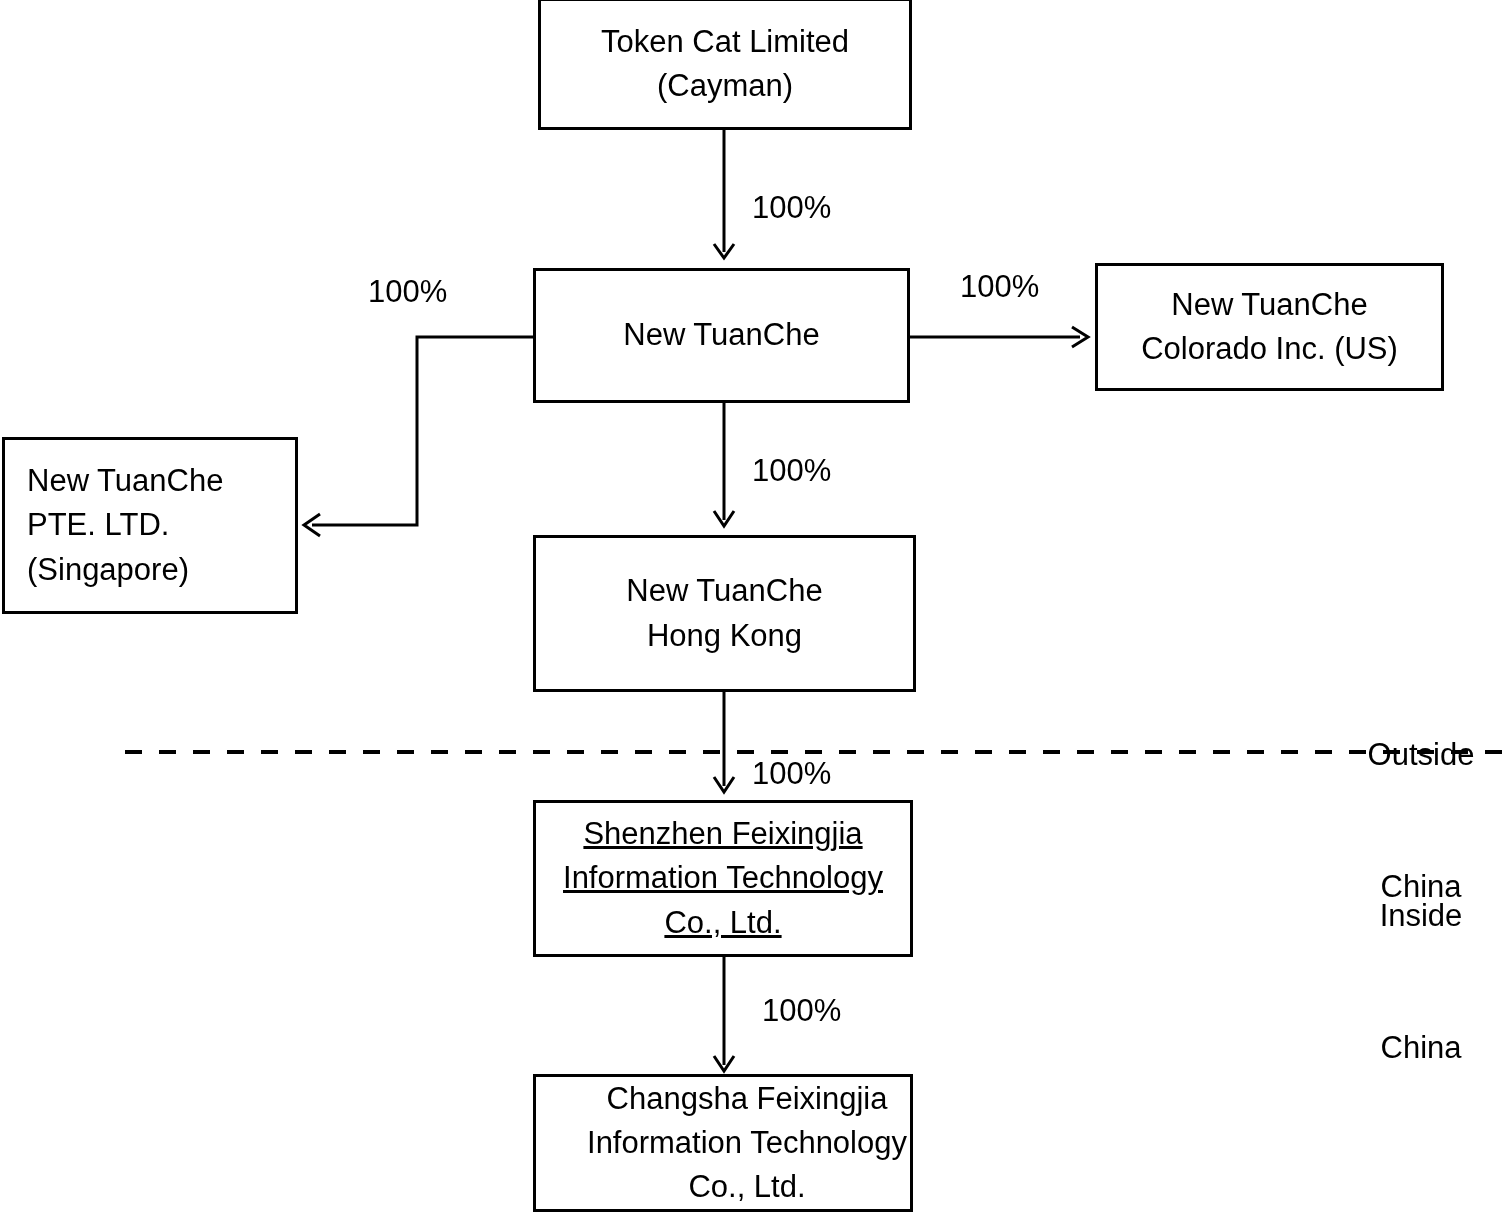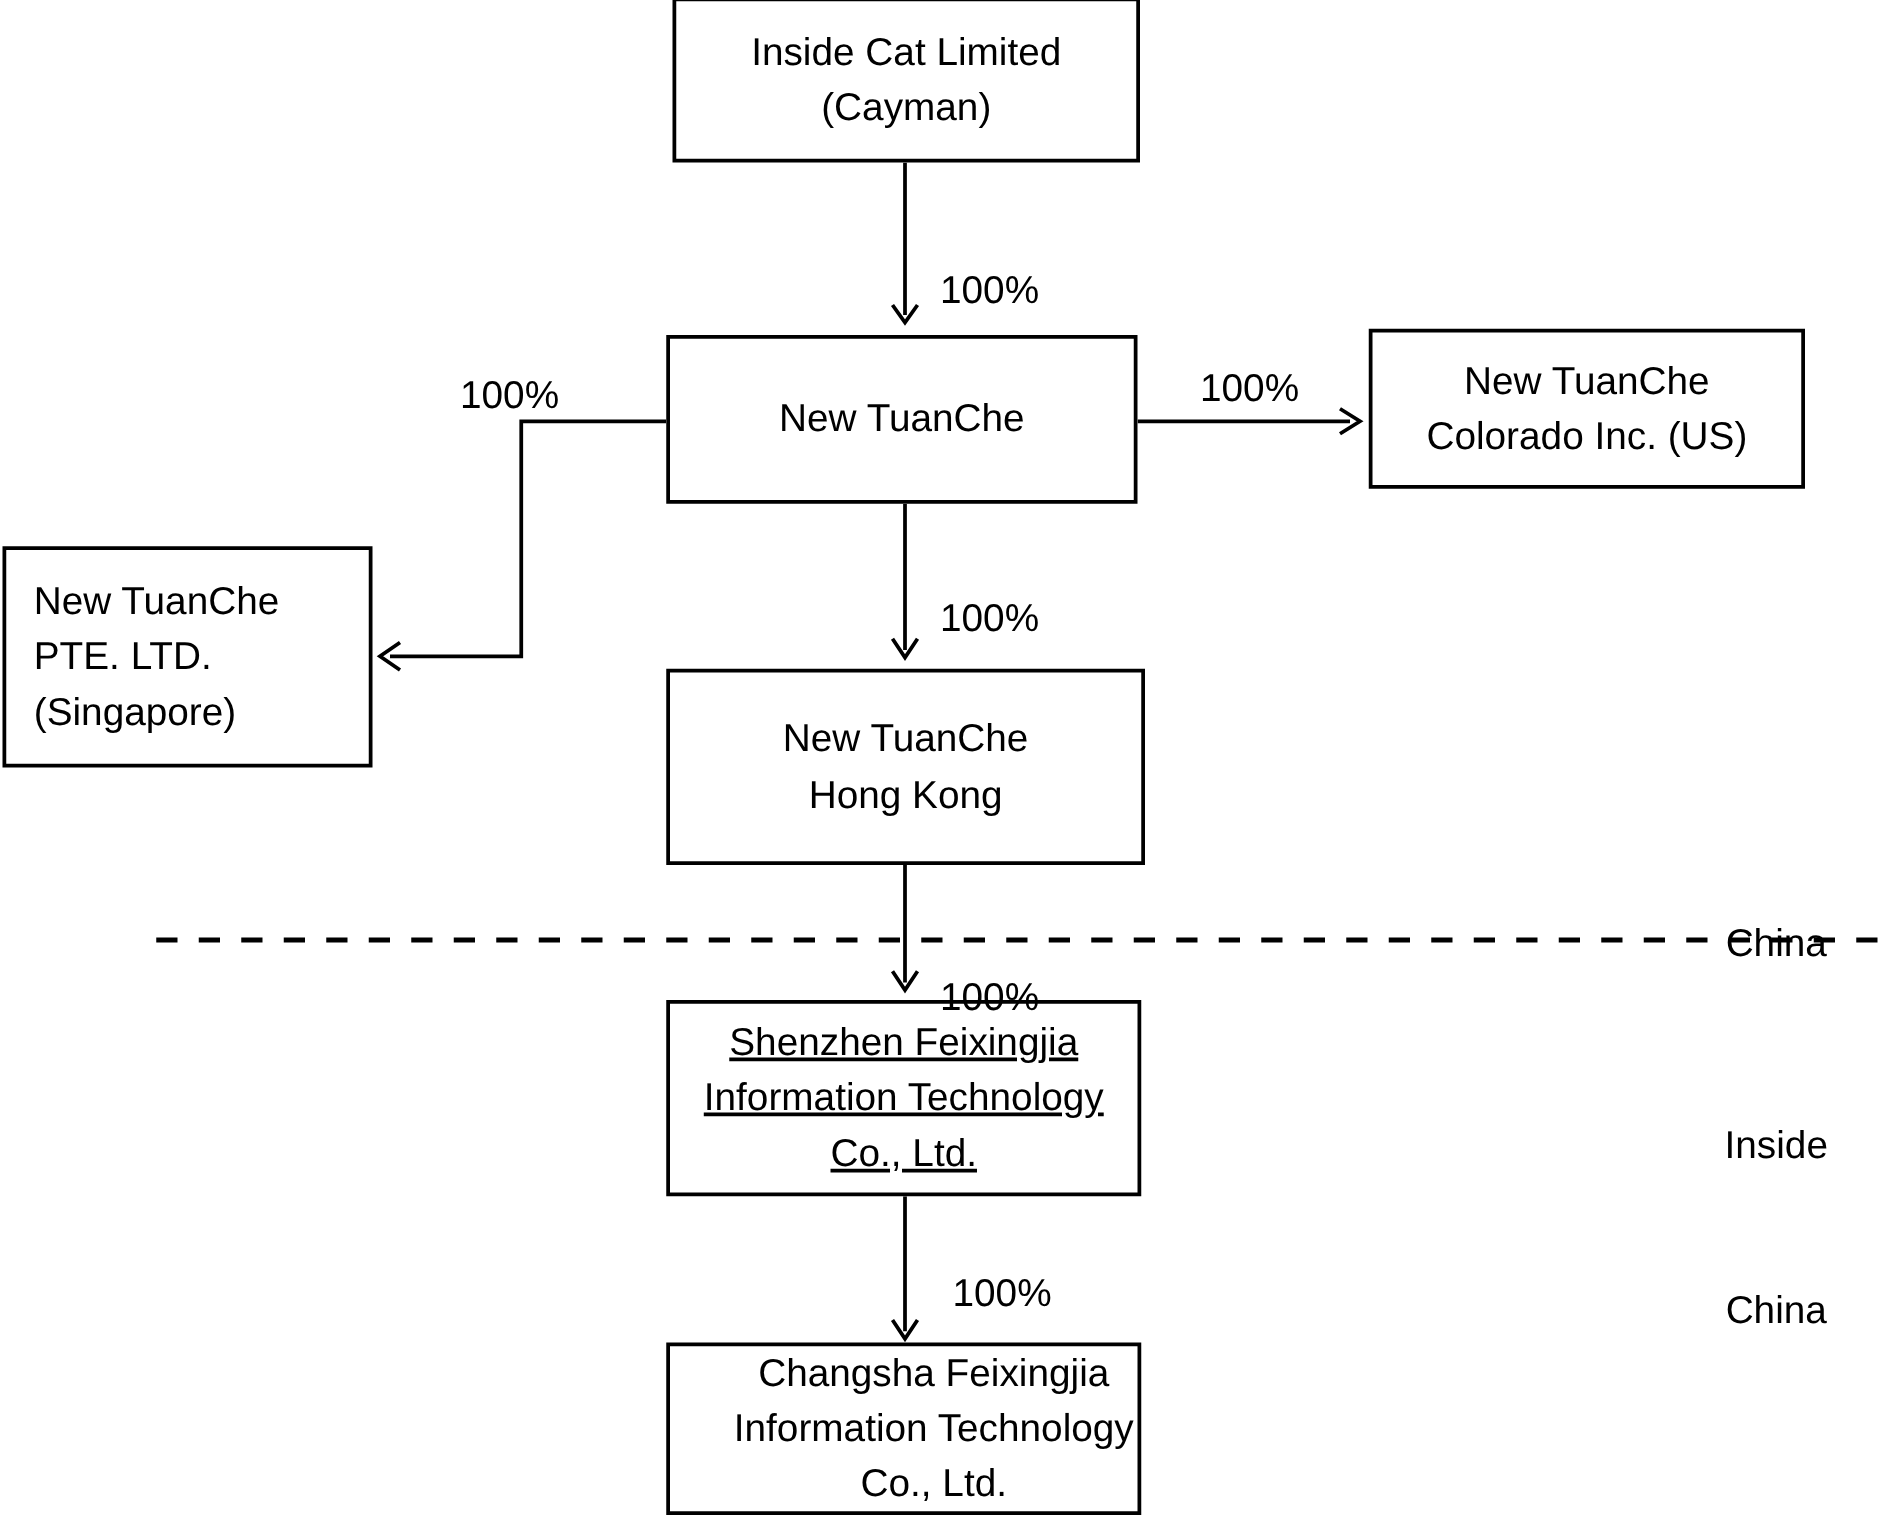"Inside Cat Limited" span.nline { text: Inside -> Token }
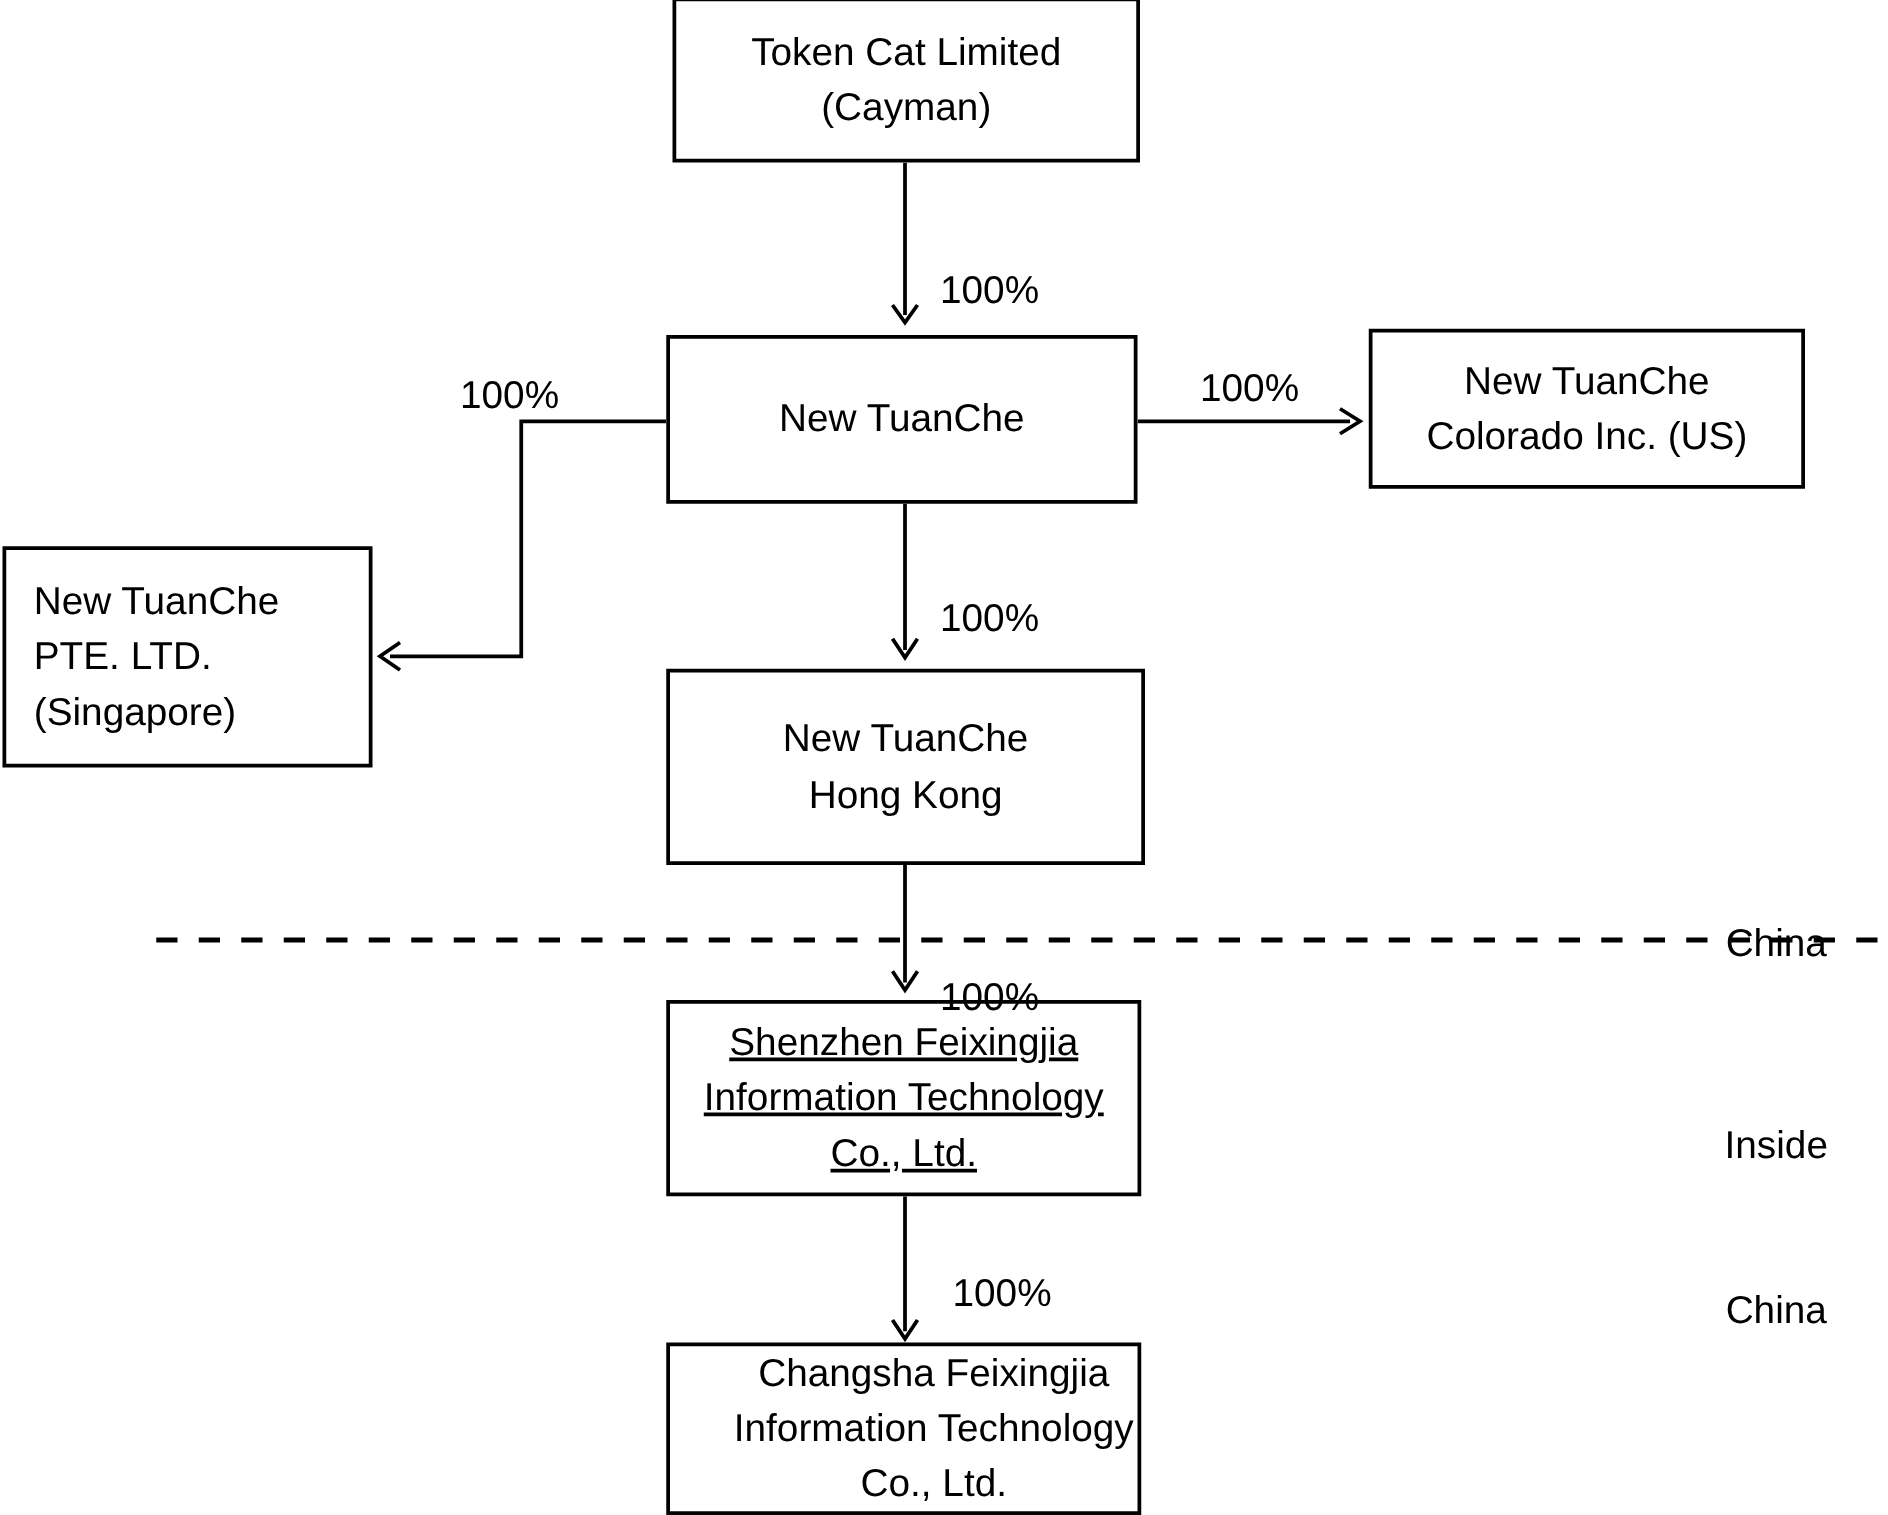"100%" .edge-label { margin-top: 24px -> none }
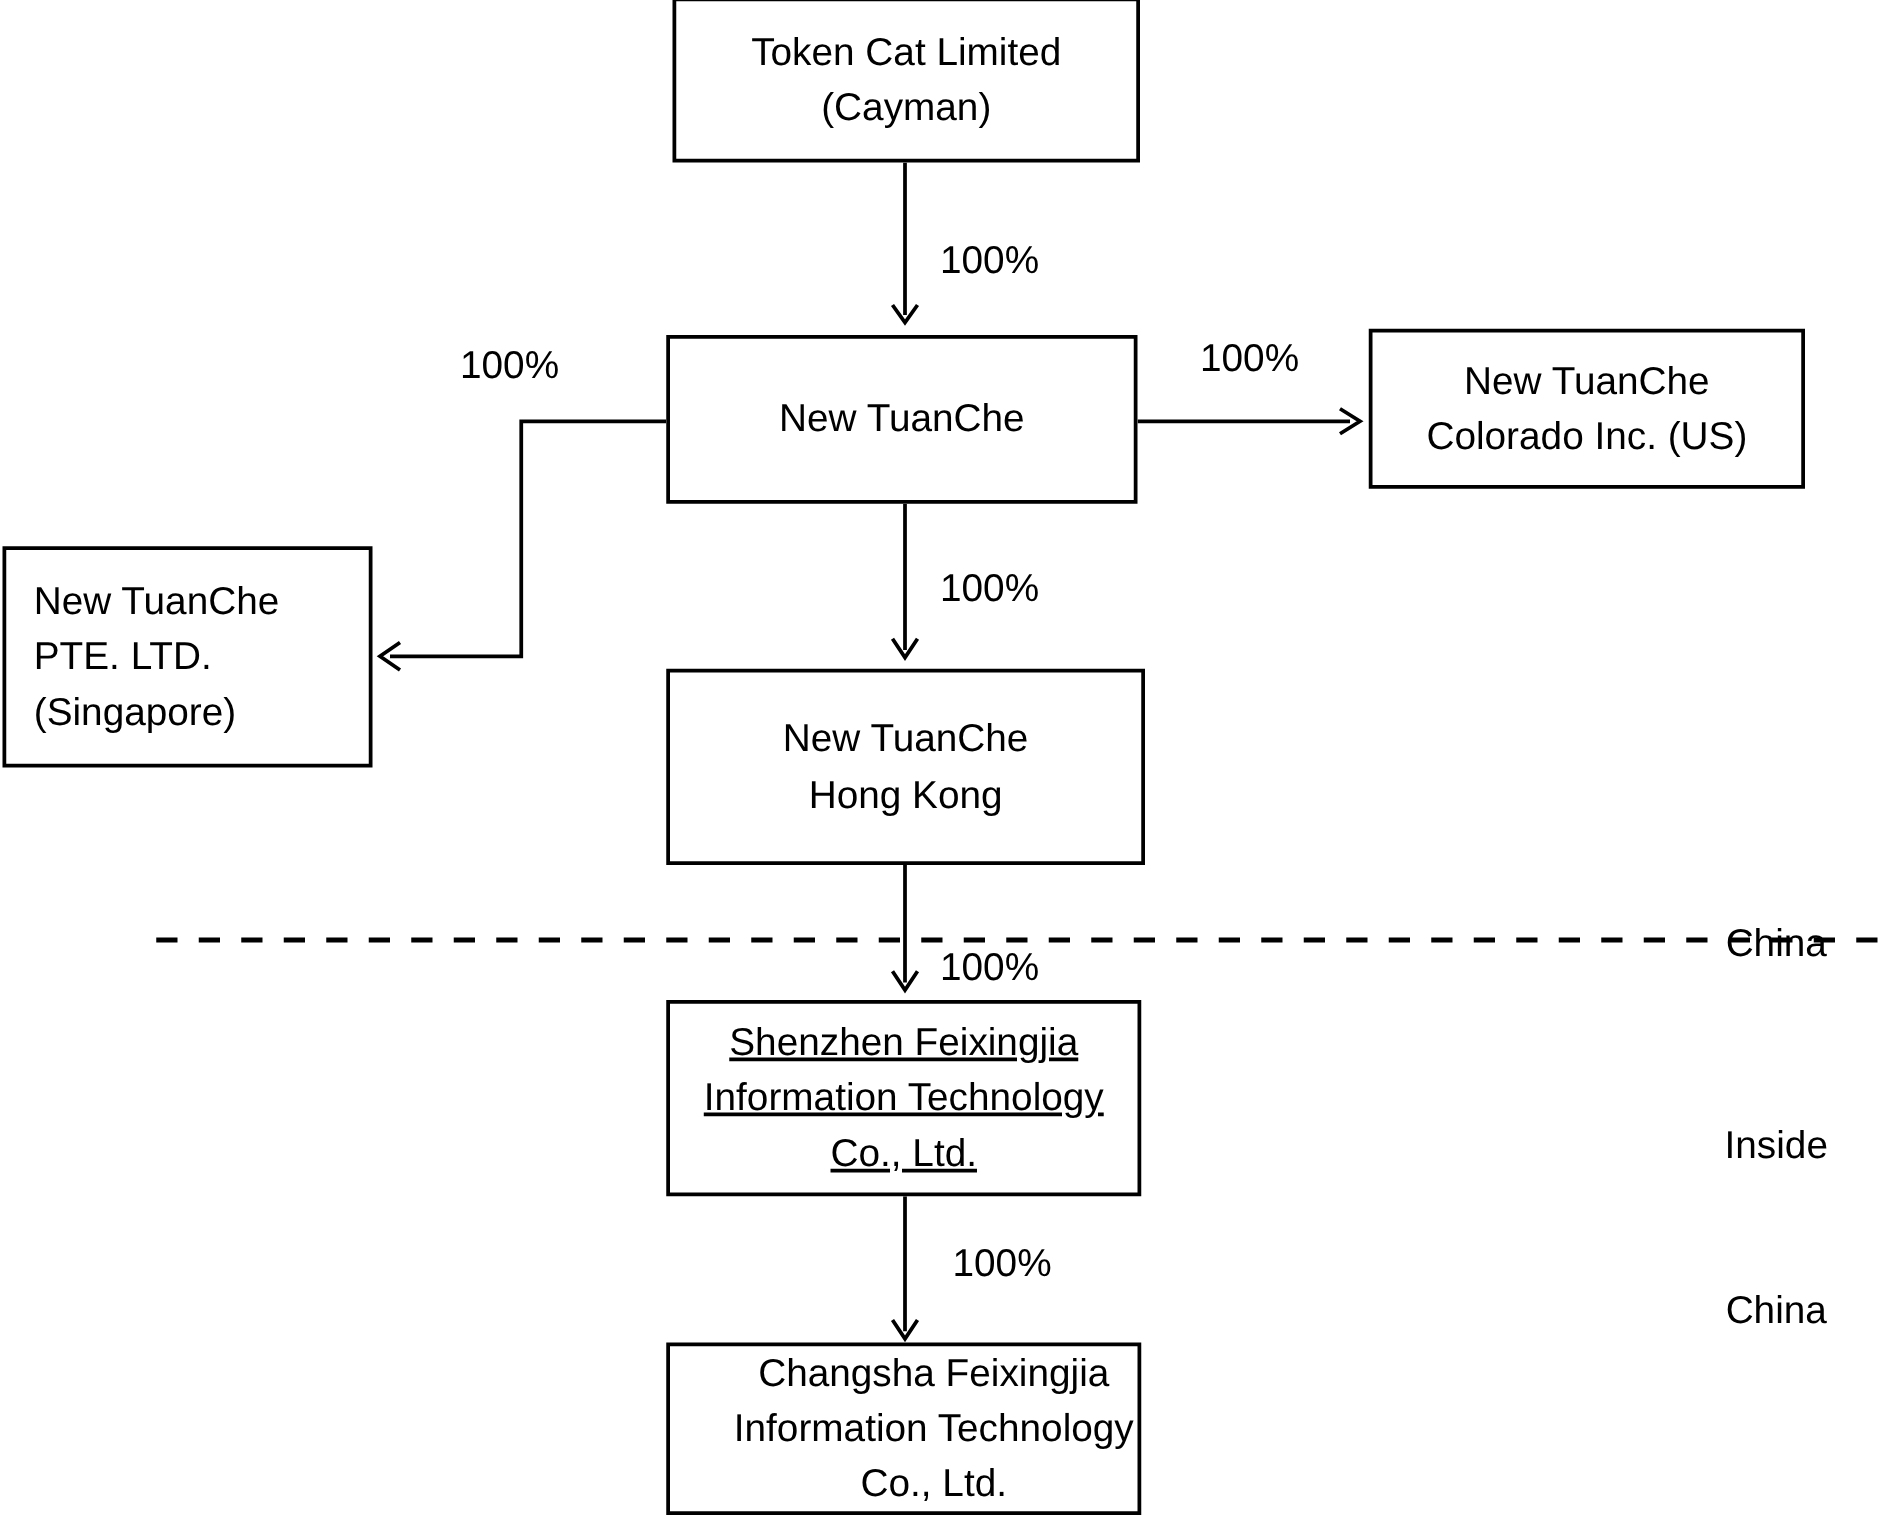"Outside" span.nline { html: none -> <span>Outside</span> }
